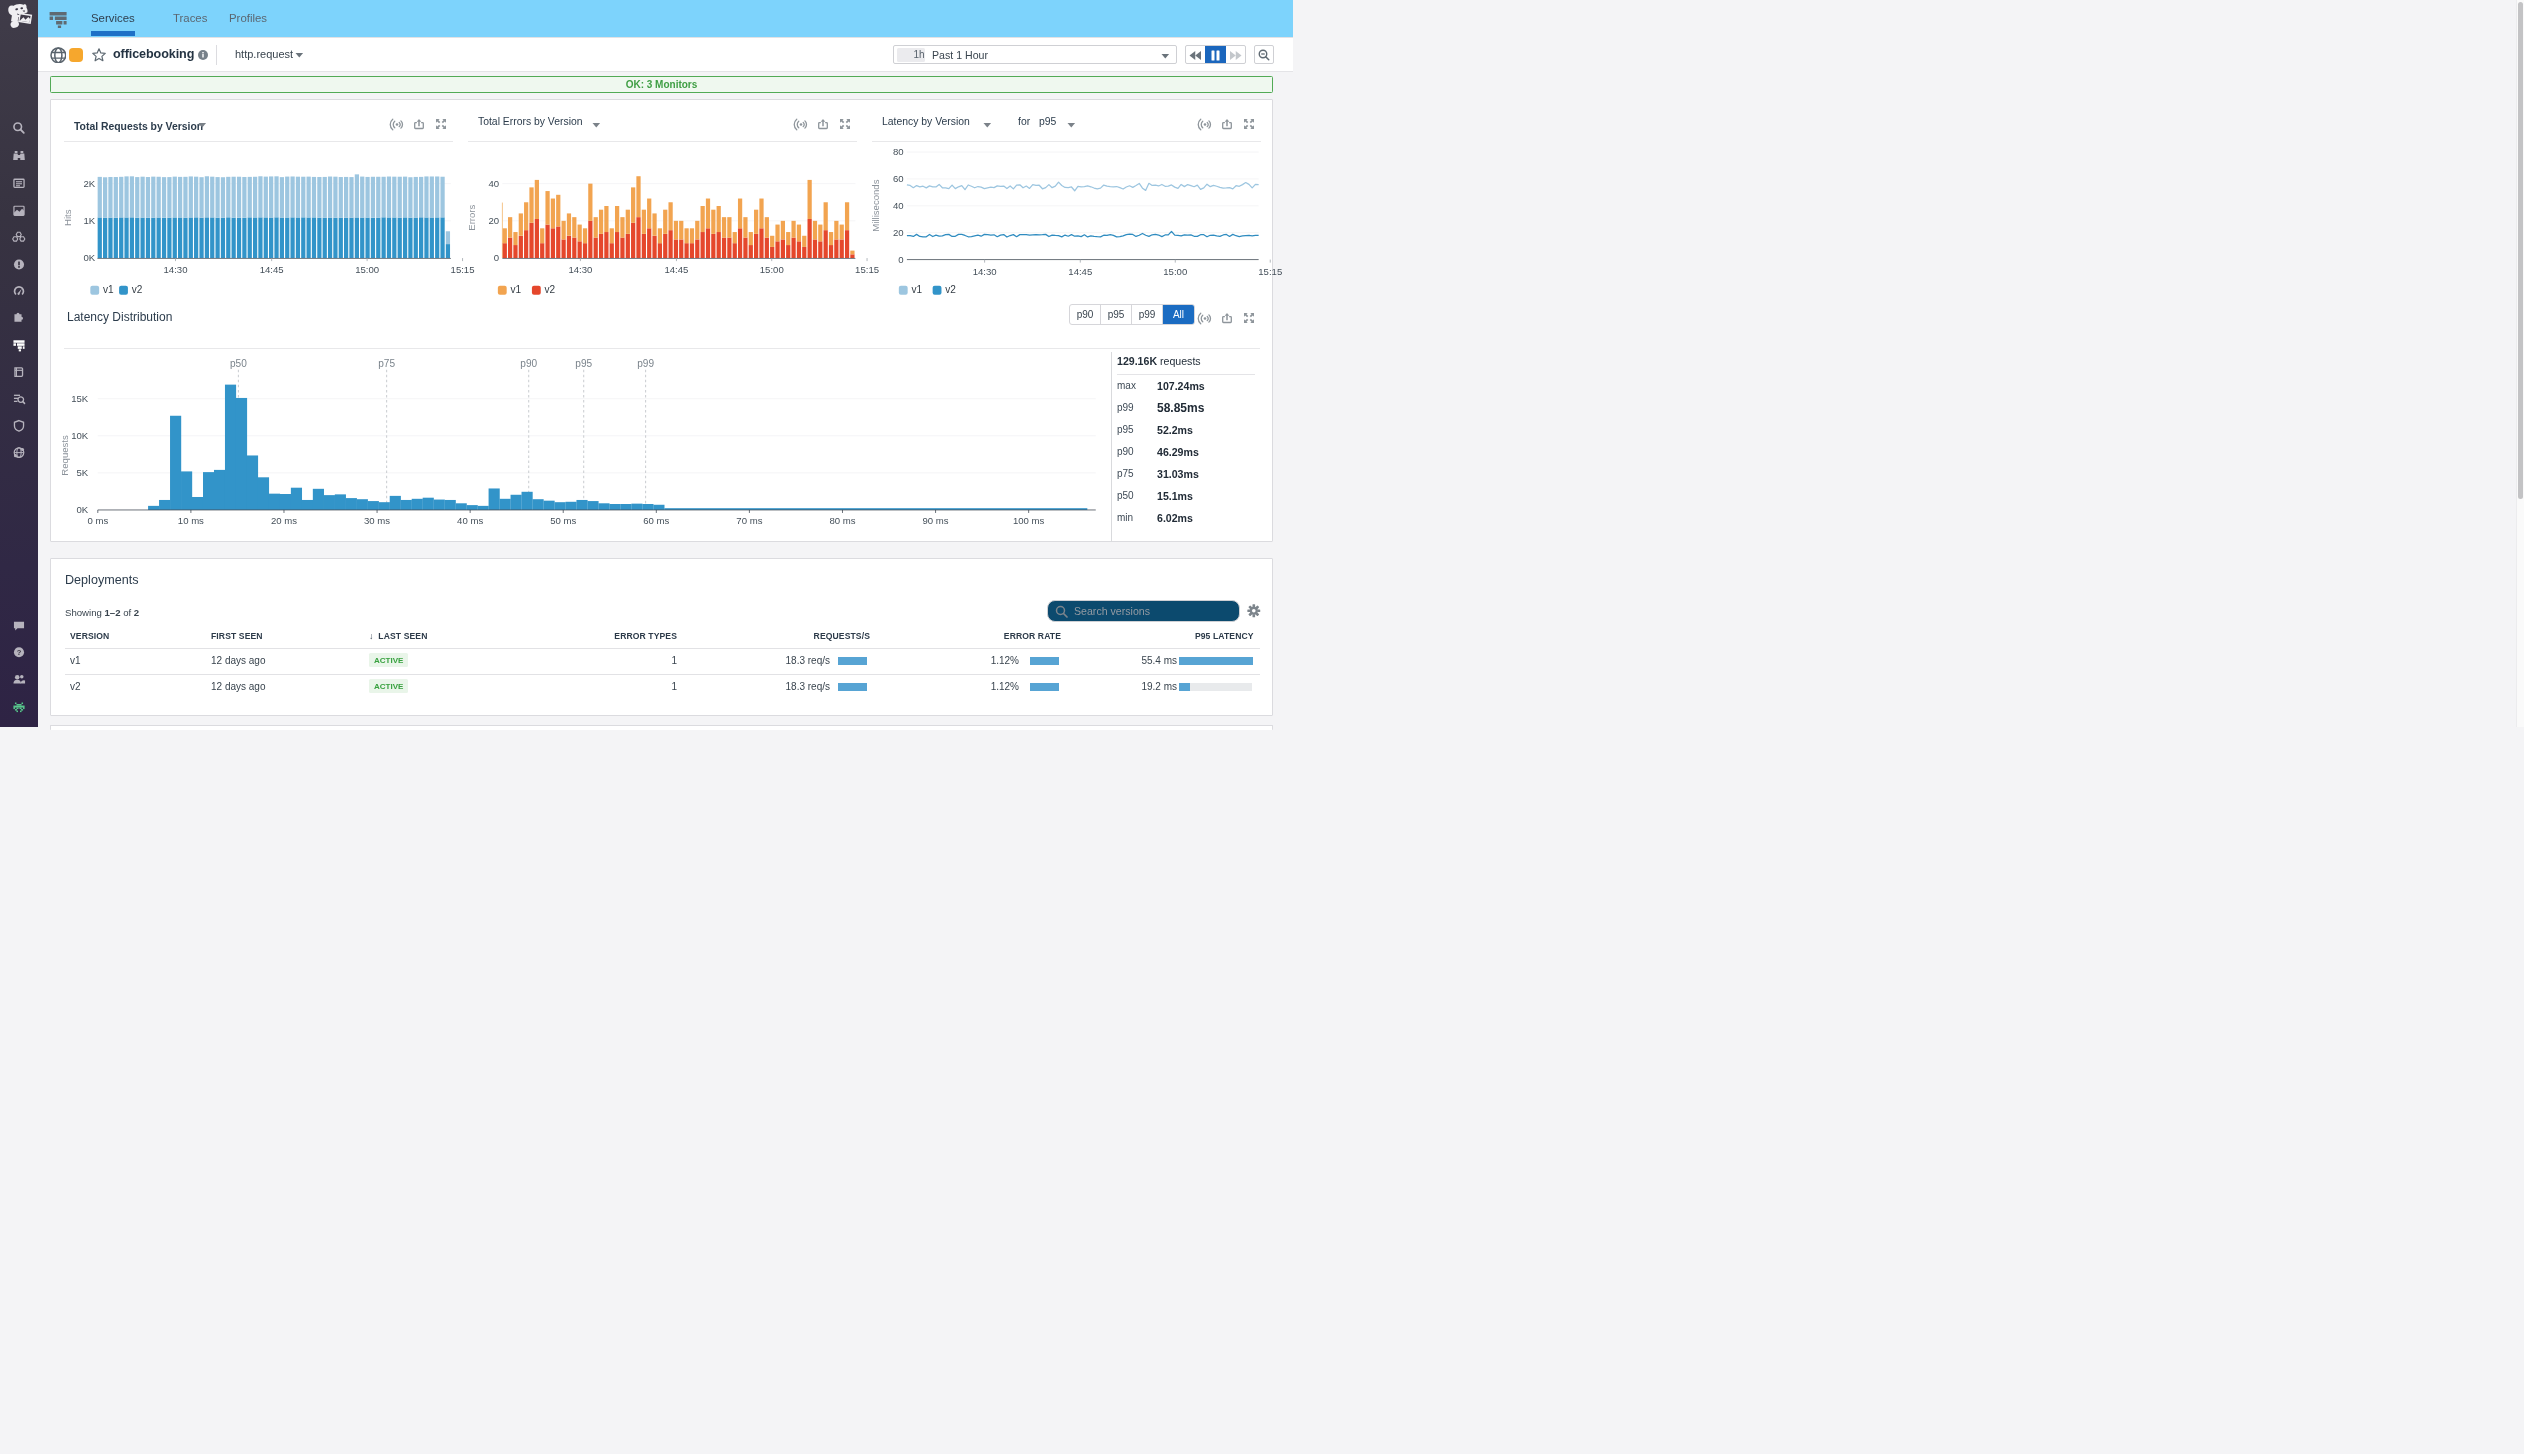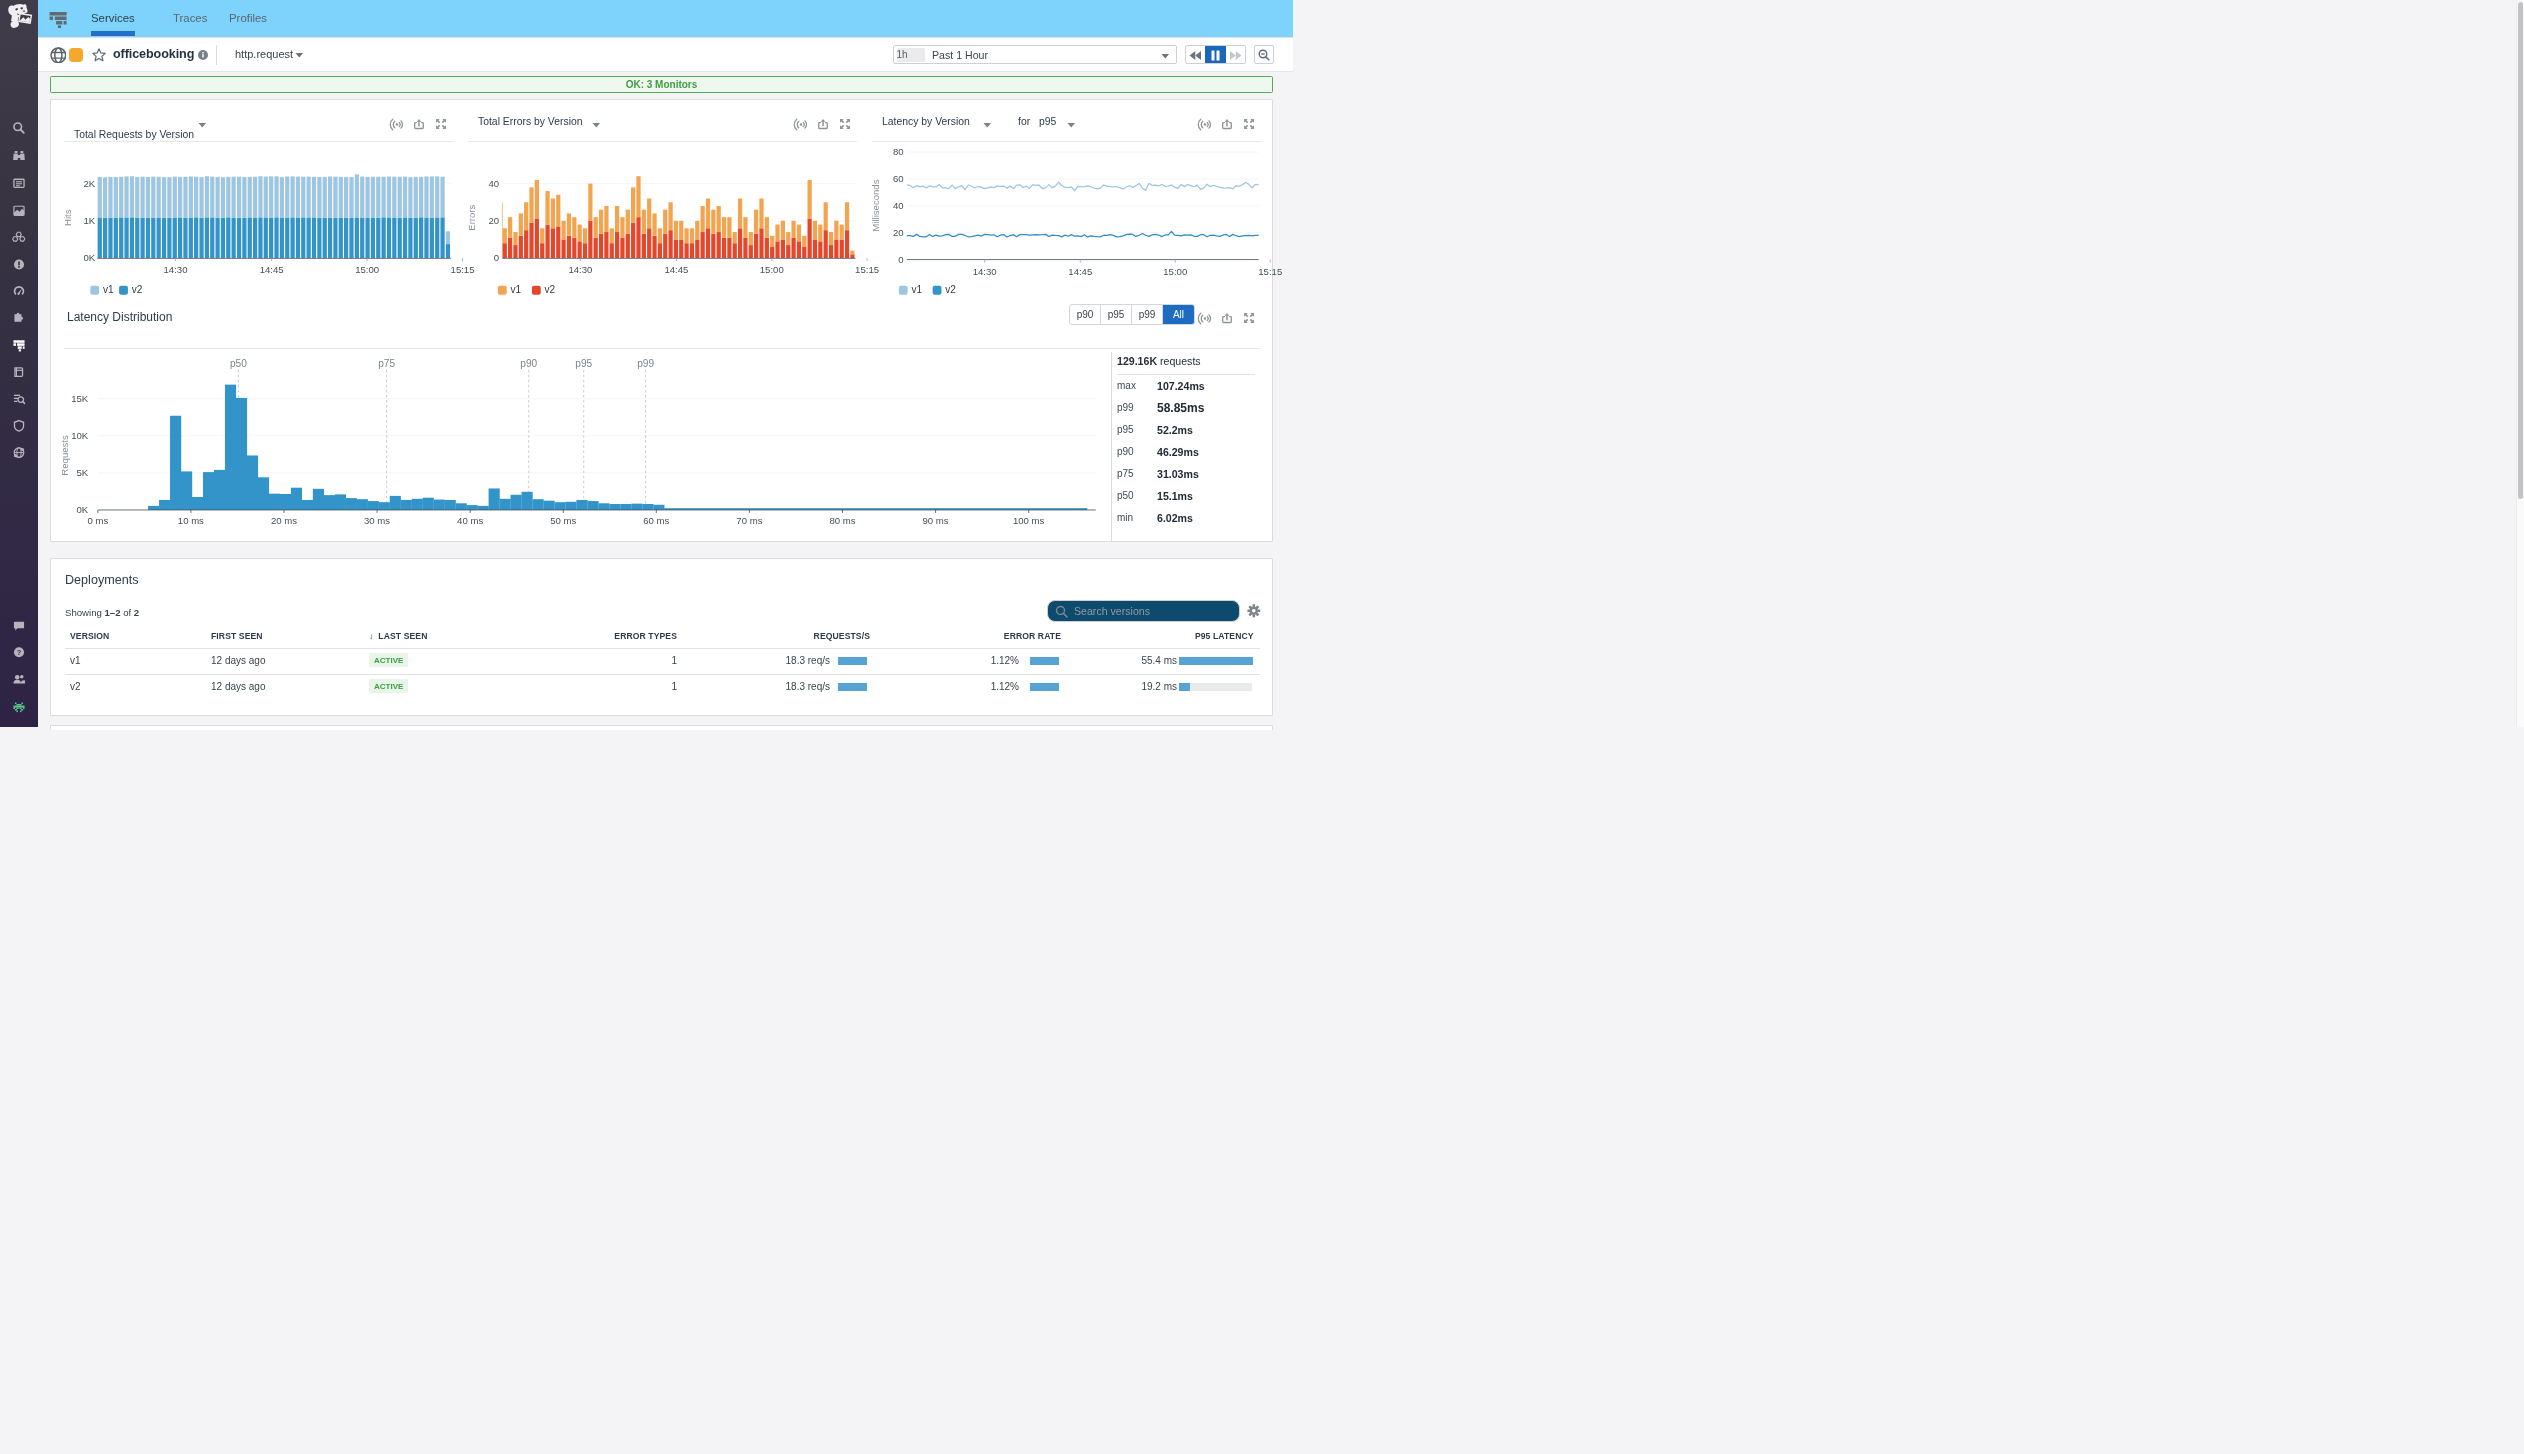"1h" div { text-align: left -> right }
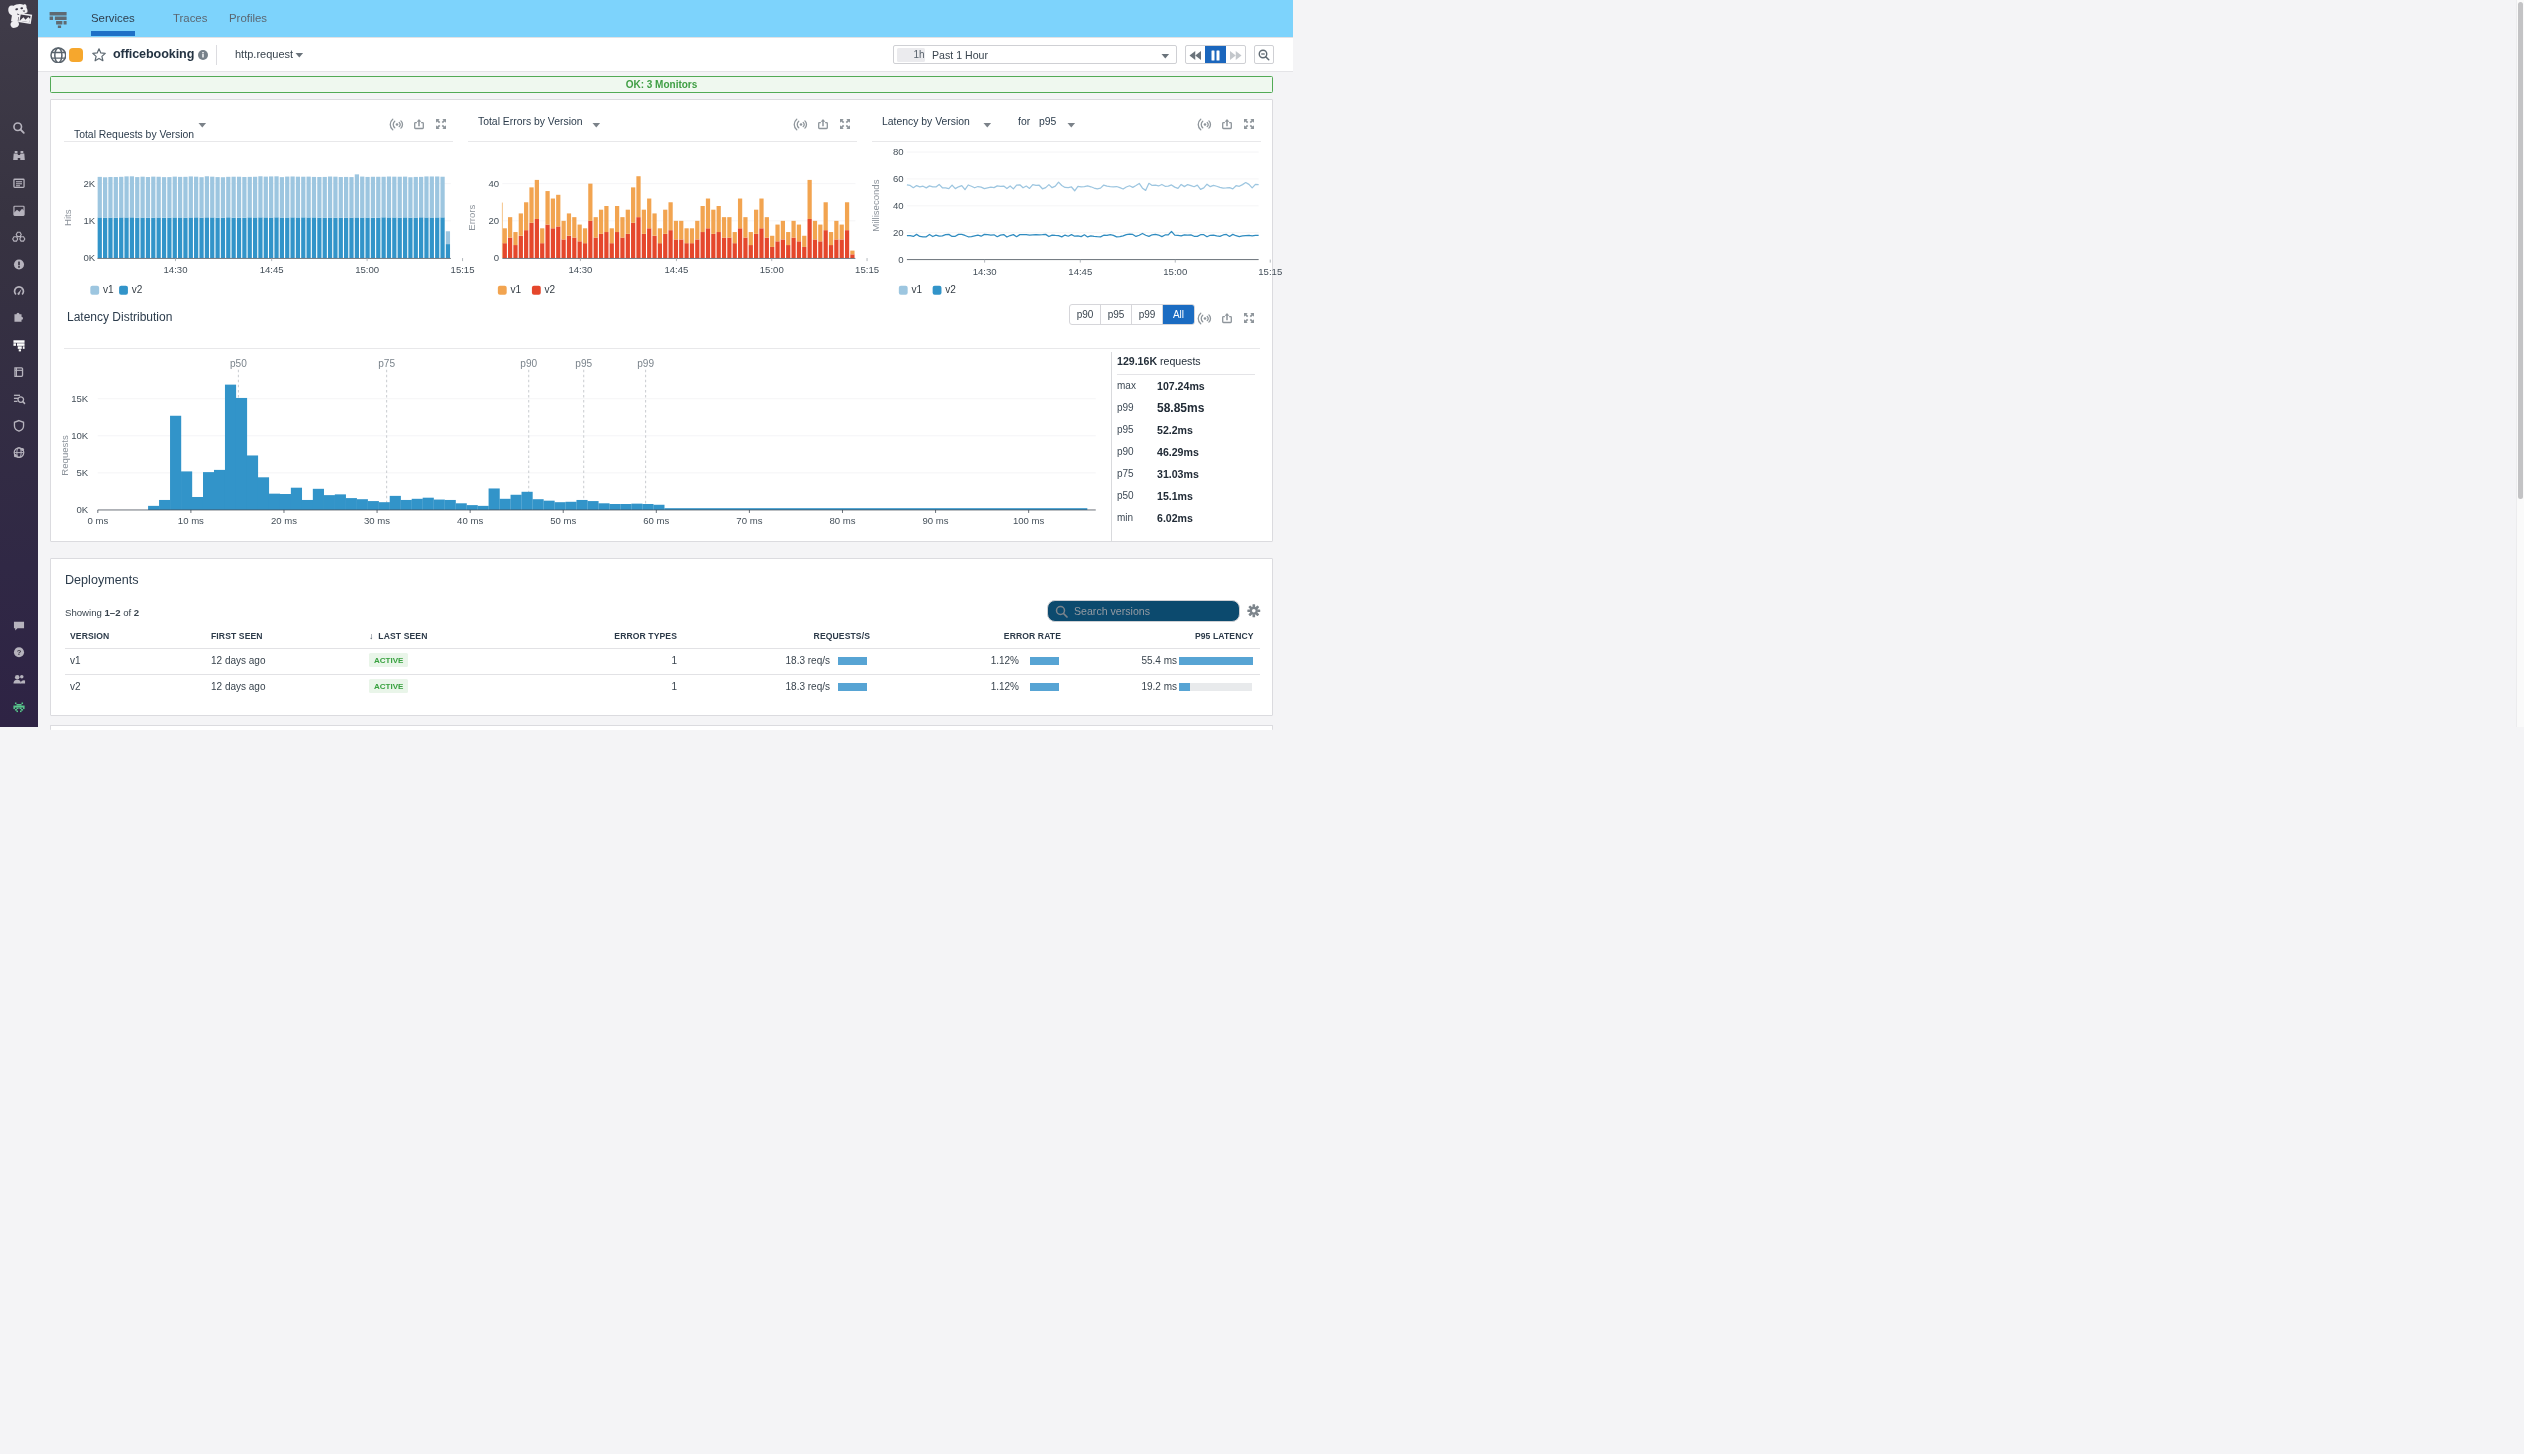"Total Requests by Version" span.ct { font-weight: none -> bold; top: 18px -> 10px }
